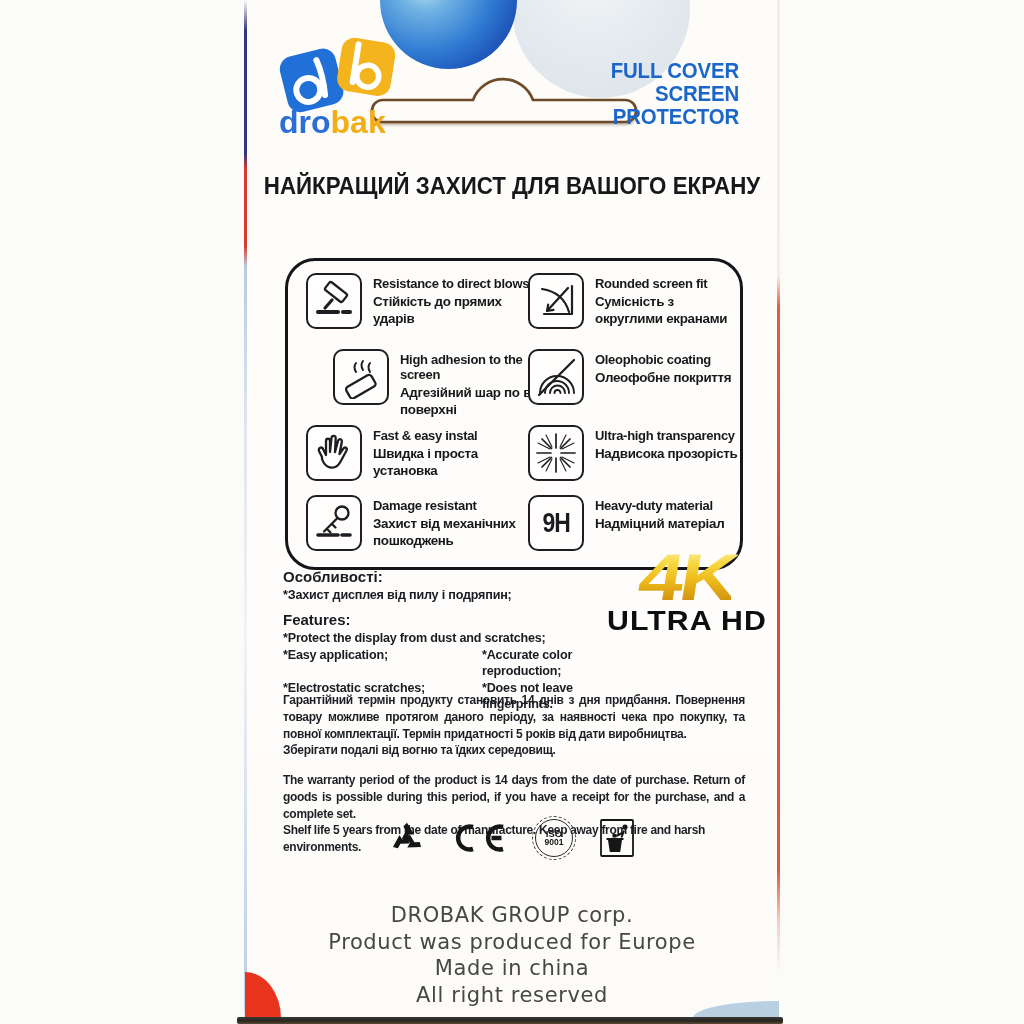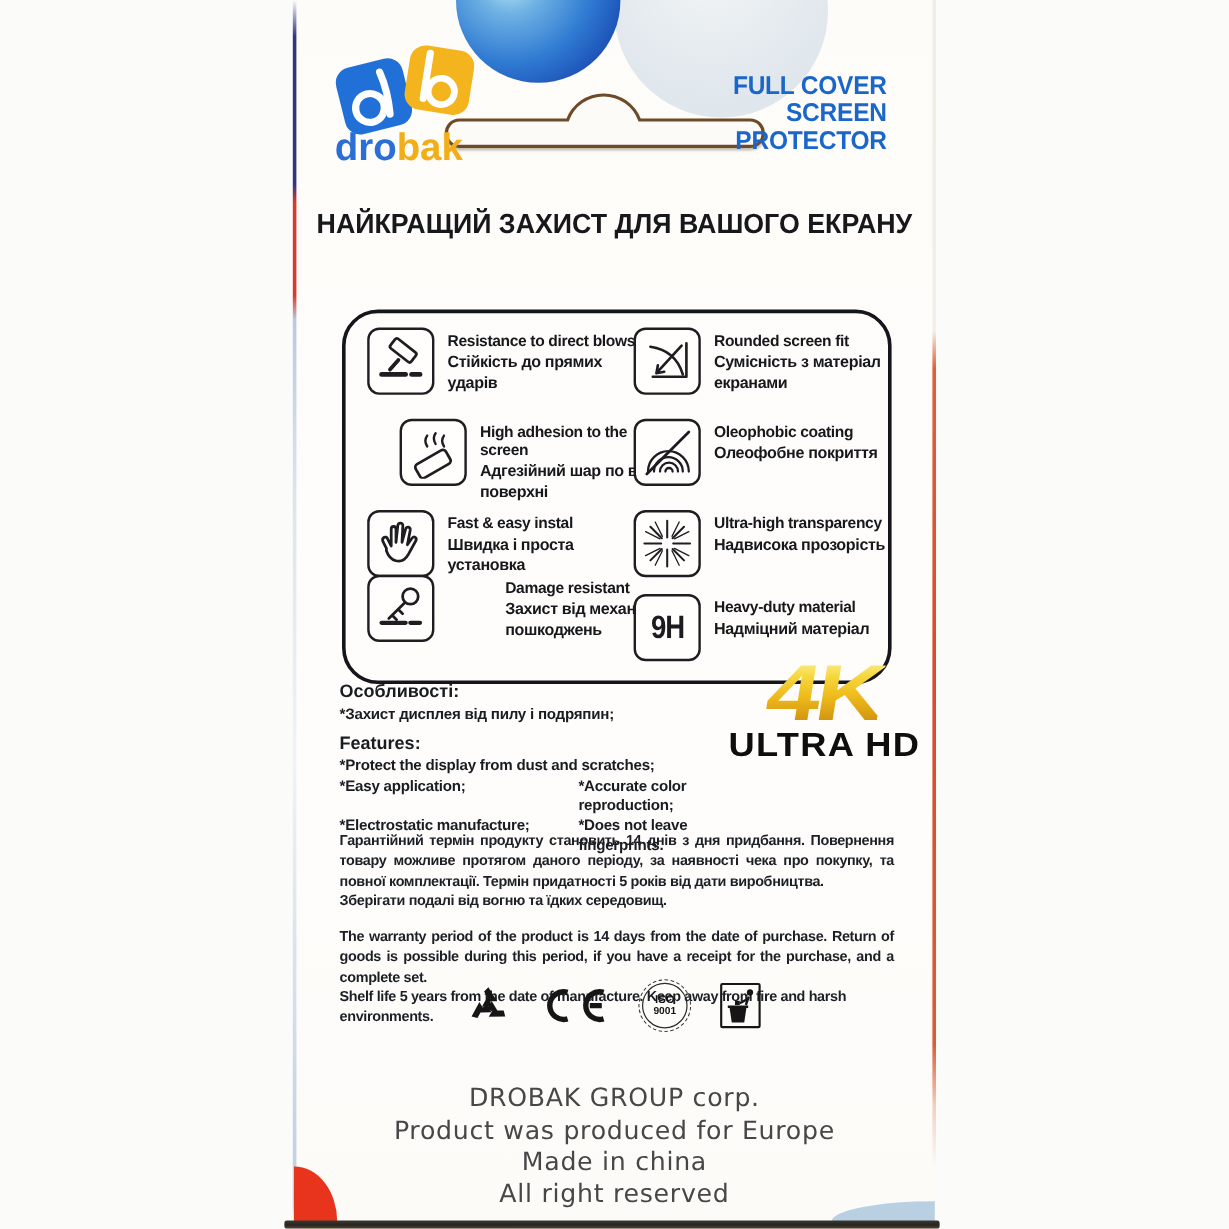"Сумісність з матеріал екранами" div.f-ua { text: матеріал -> округлими }
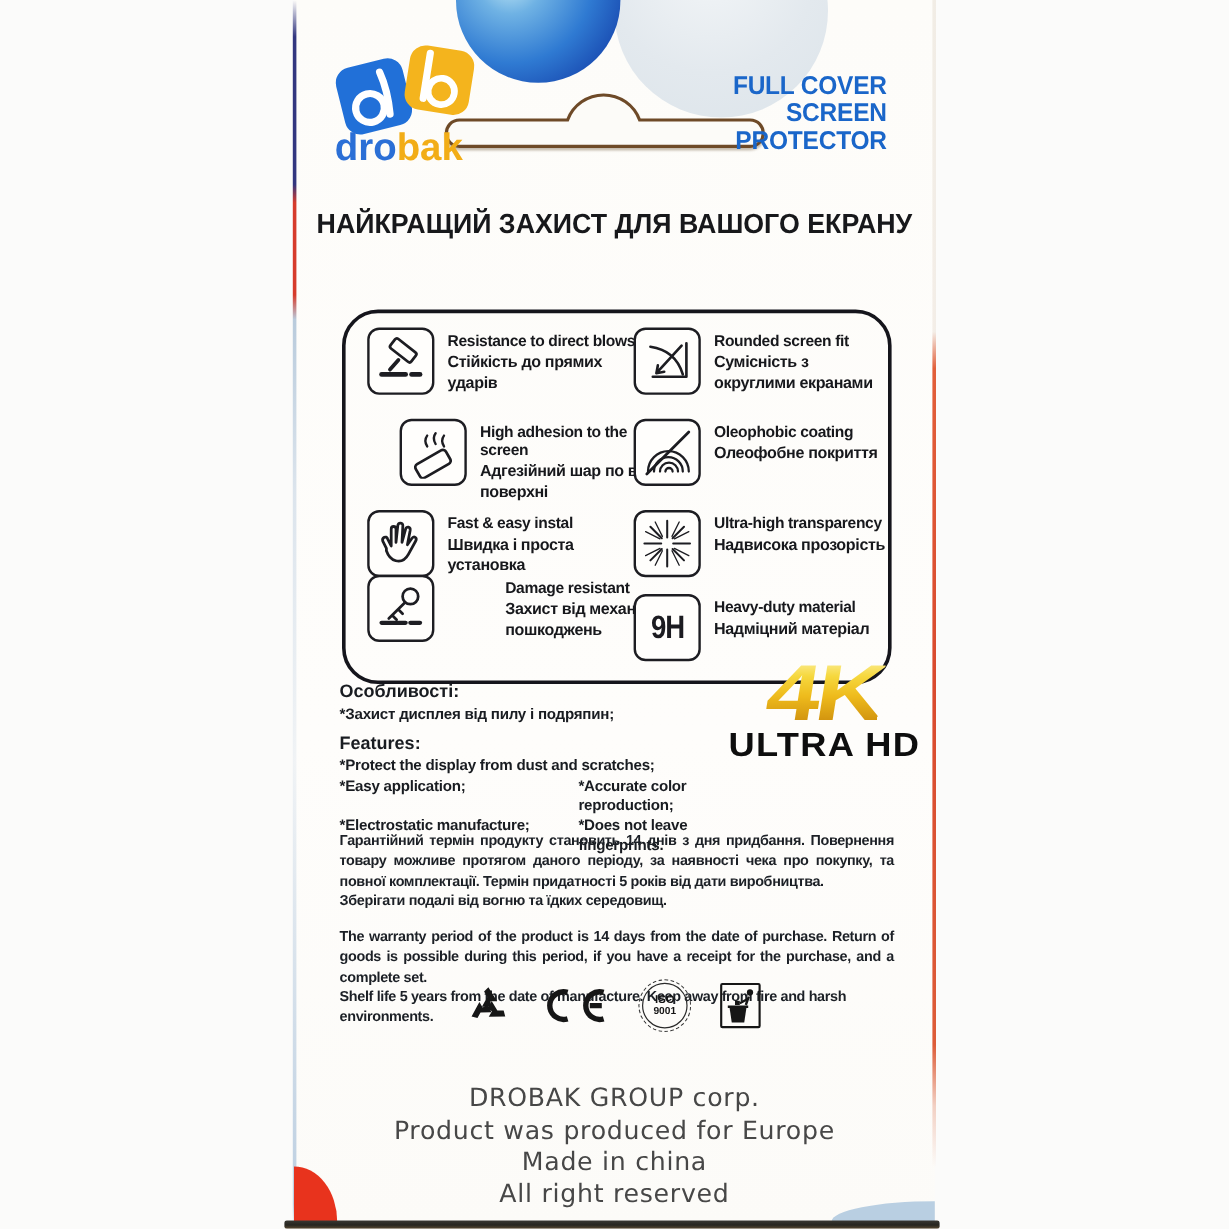"Damage resistant" div.fitem { gap: 48px -> none; top: 218px -> 234px }
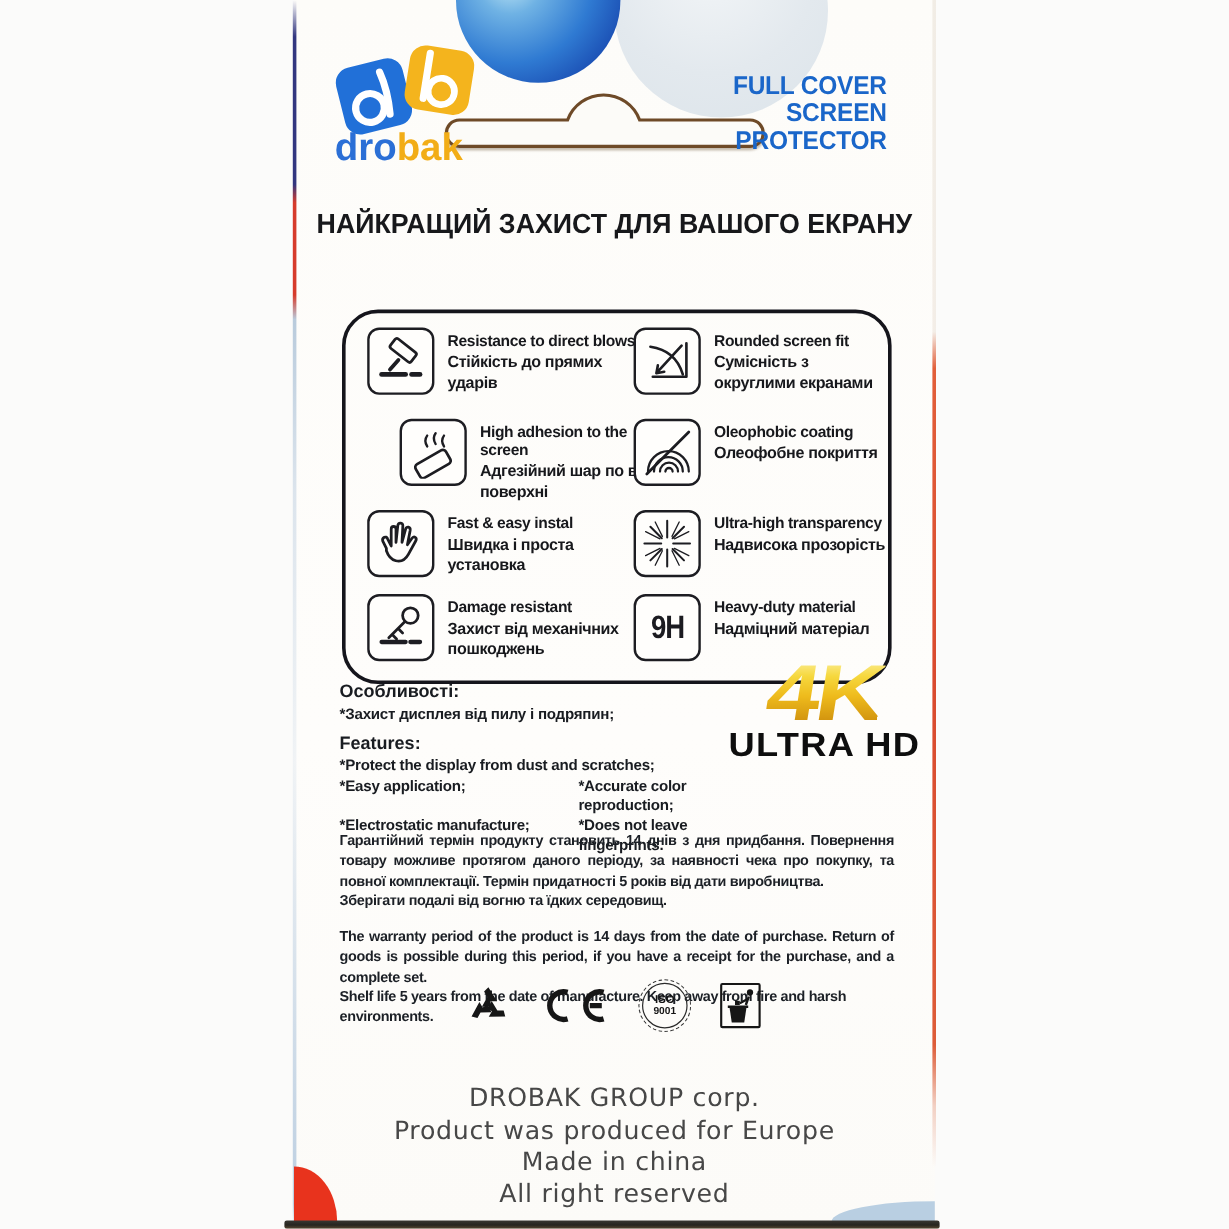"*Electrostatic manufacture;" div.ln { text: manufacture -> scratches }
